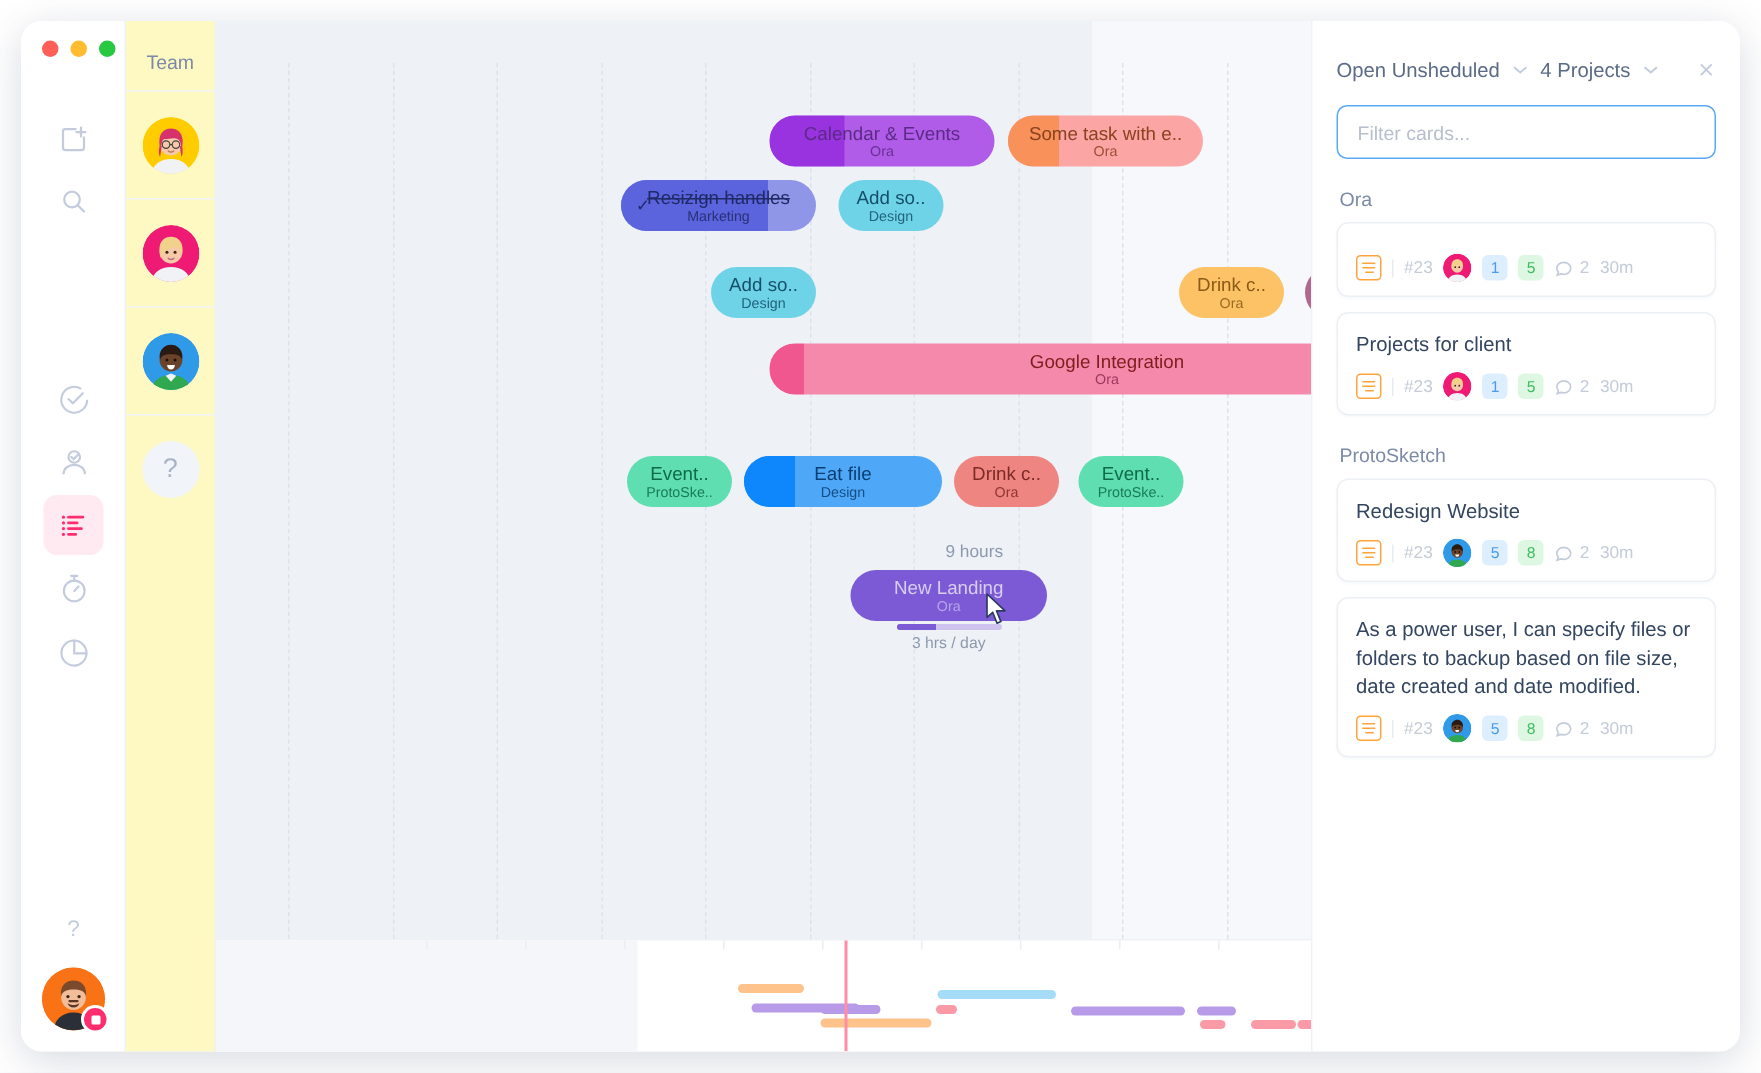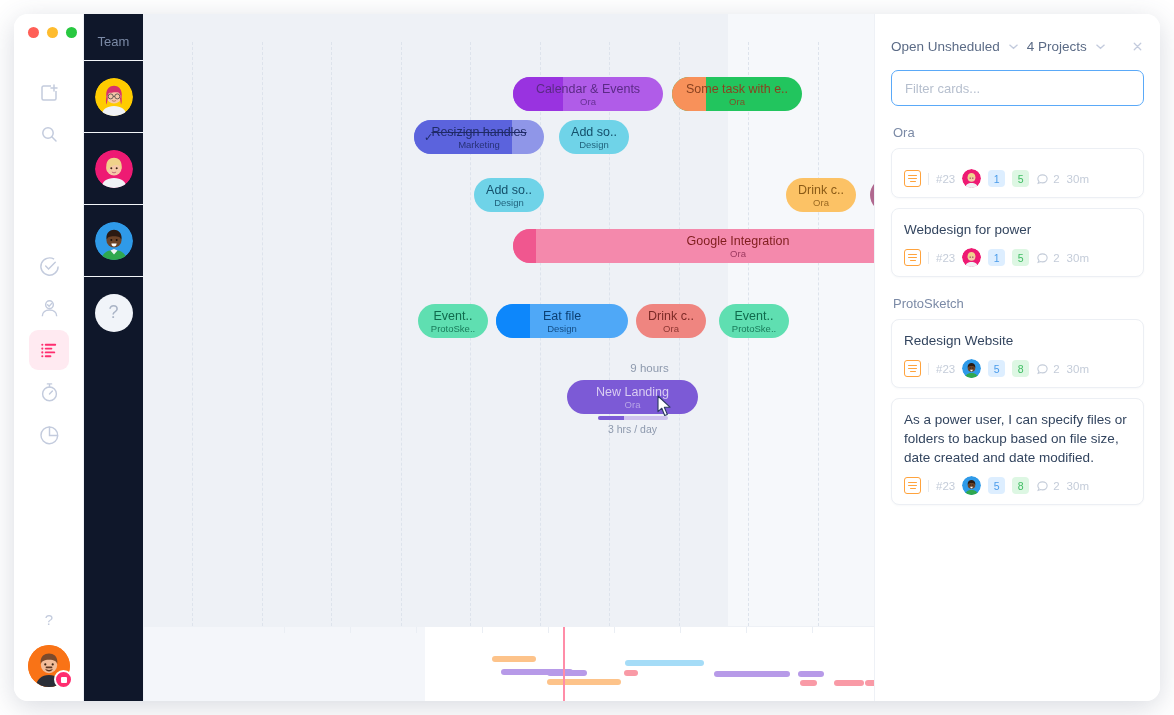"Team" .team { background: #0f172a -> #fef9c3 }
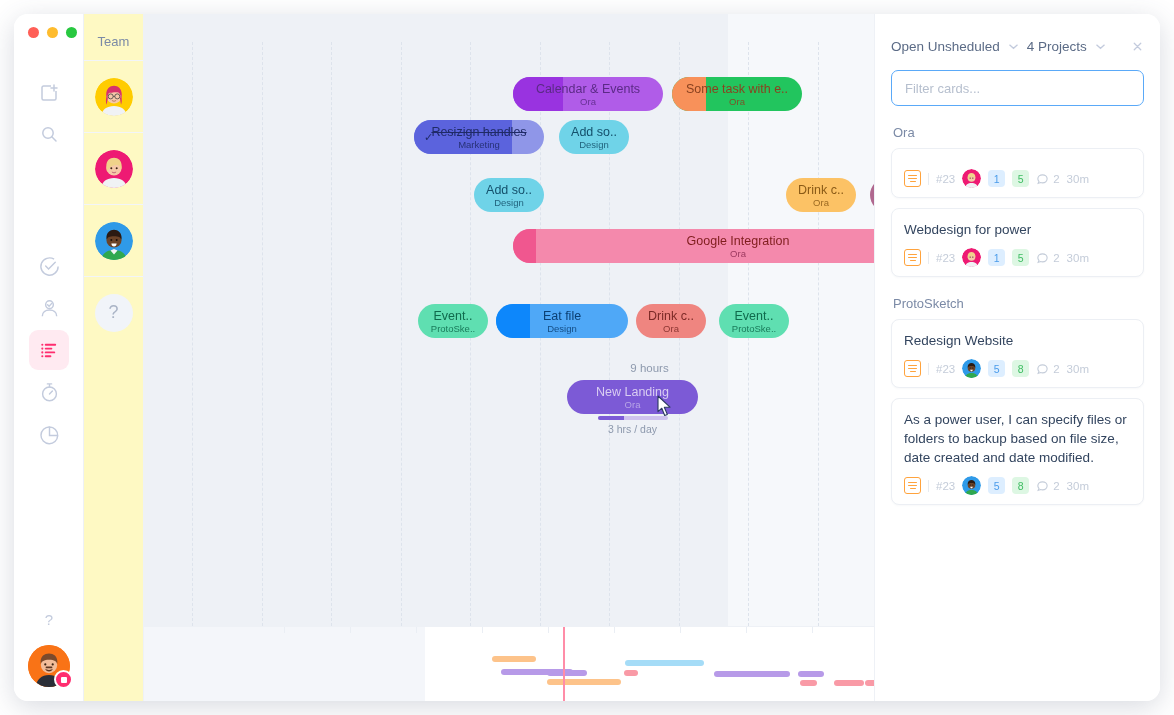"Some task with e.." div.task { background: #22c55e -> #fca5a5 }
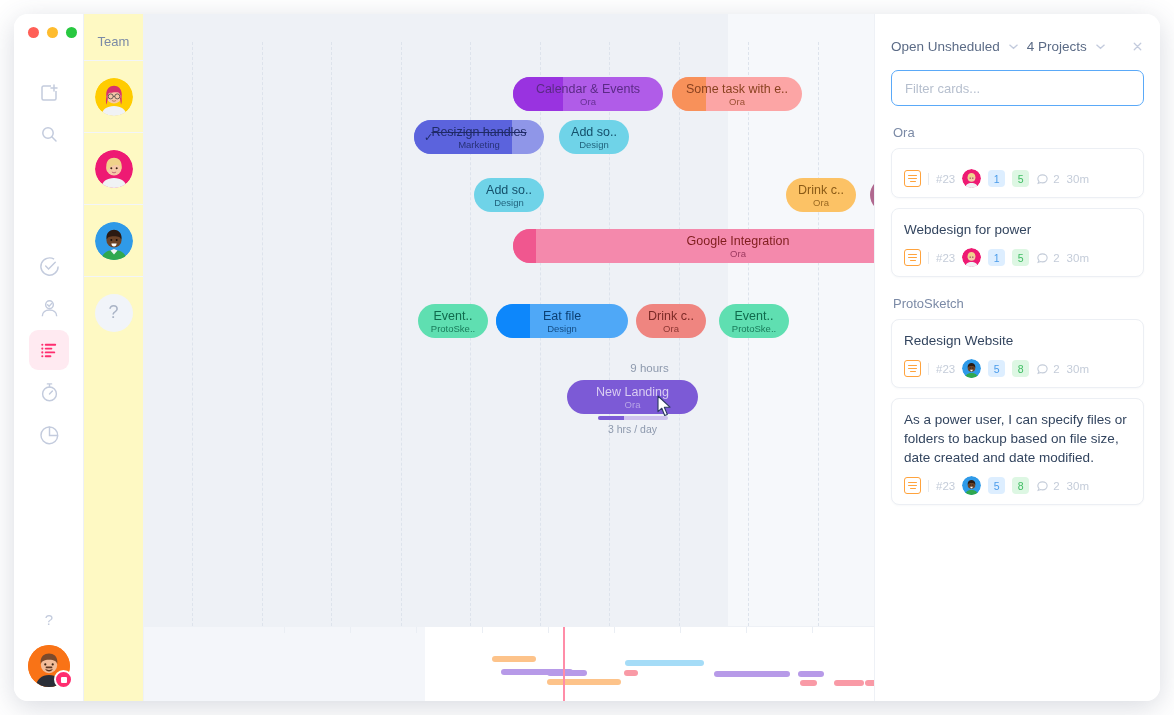"Webdesign for power" div.card-title { text: Webdesign for power -> Projects for client }
